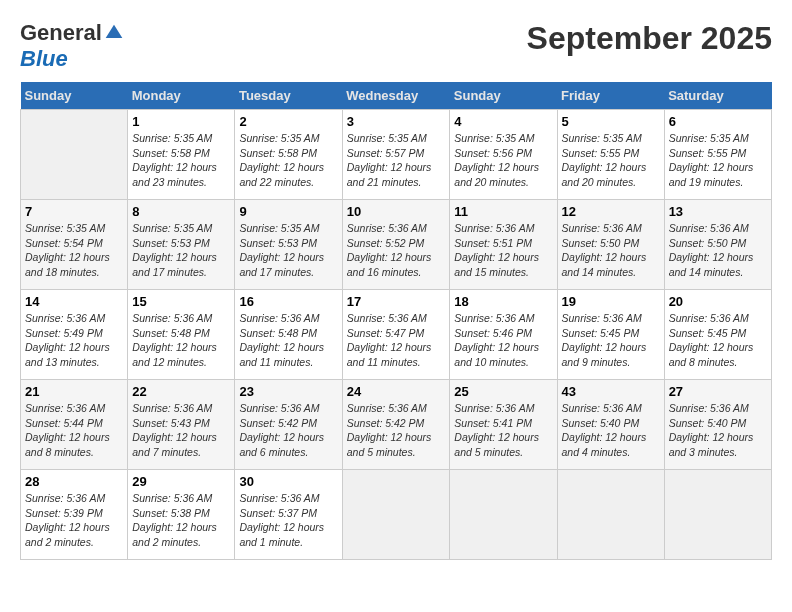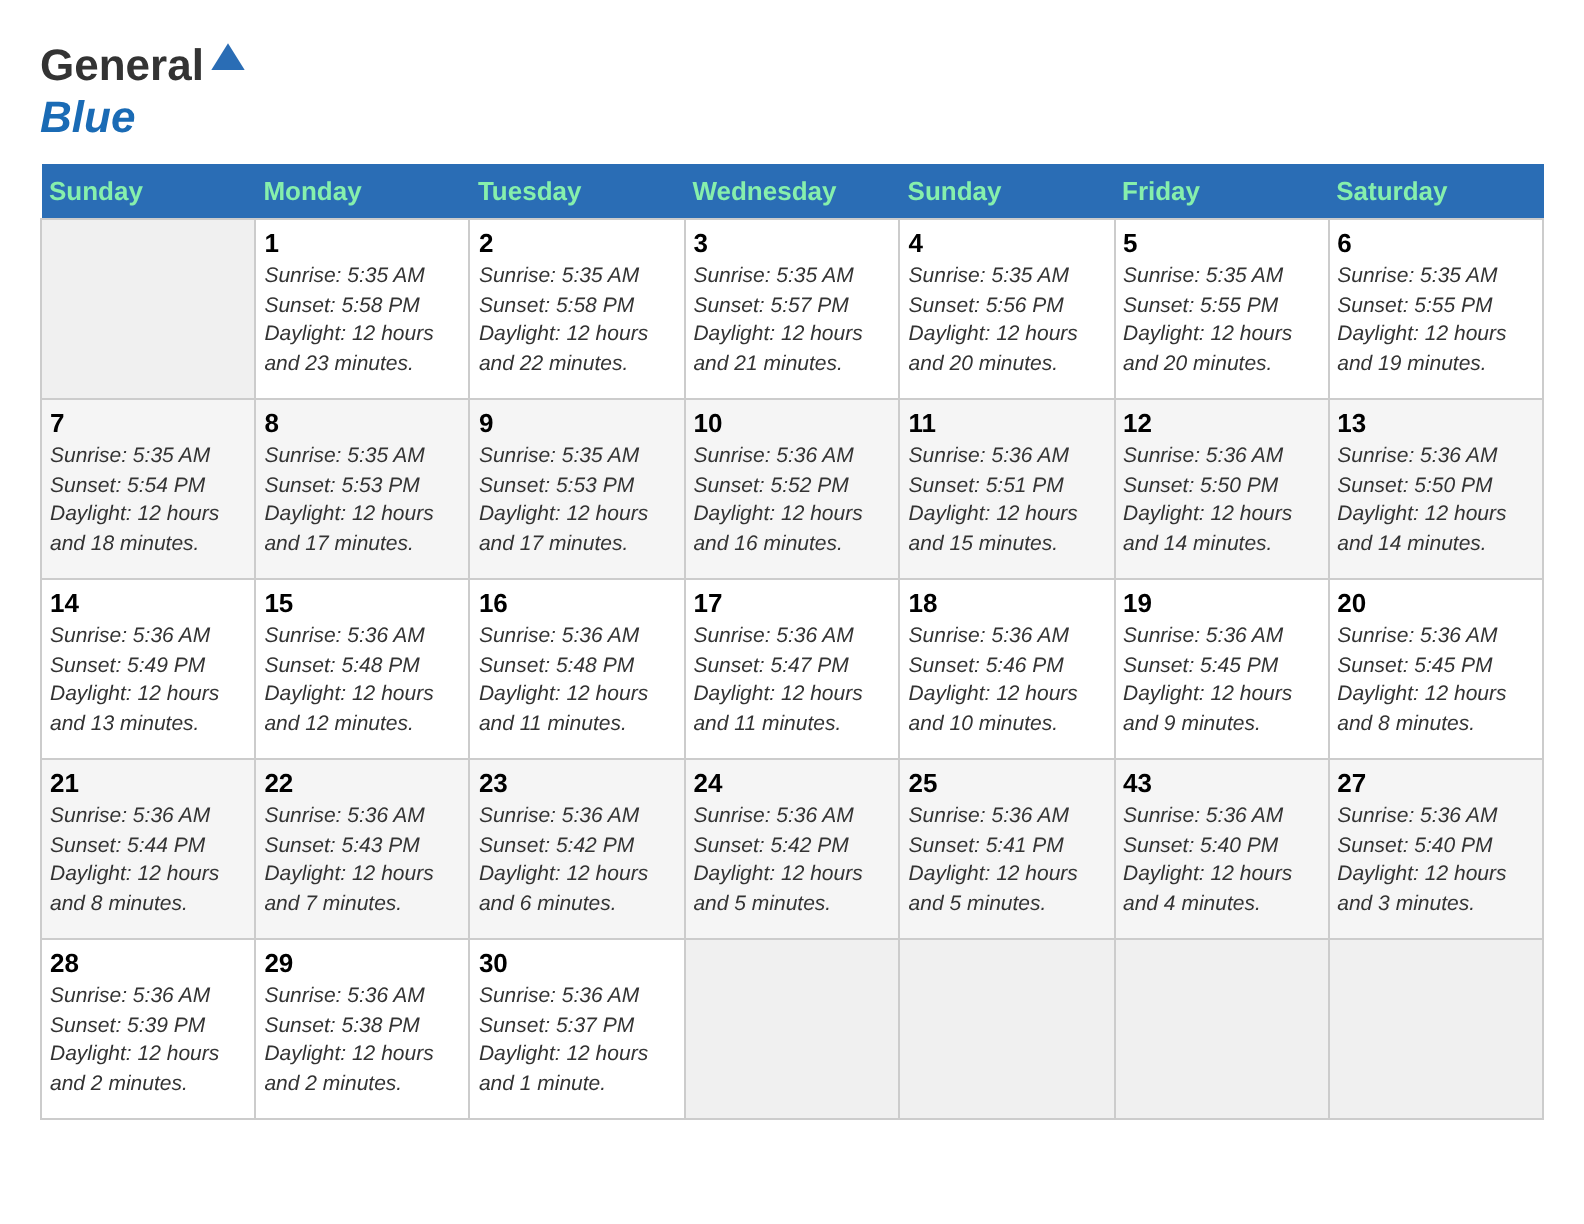"General" .logo-text { align-items: none -> center }
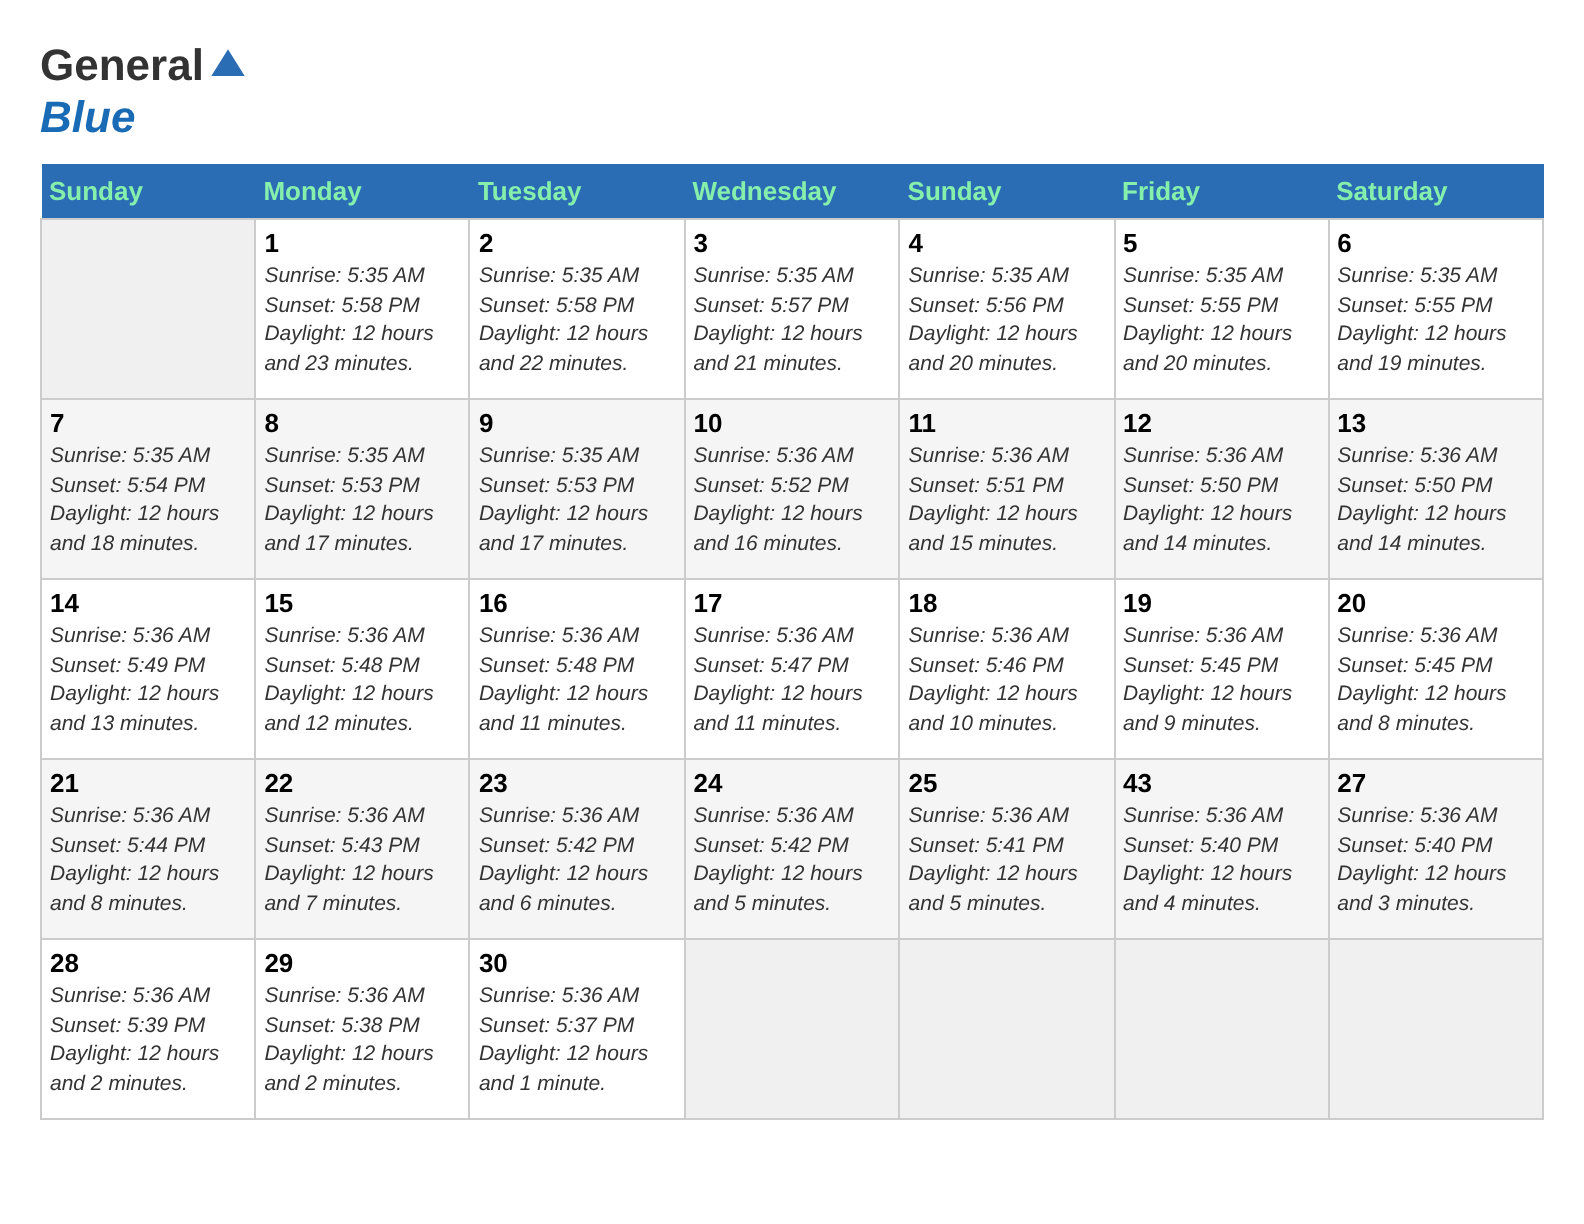"September 2025" div.month-title { html: none -> <div>September 2025</div> }
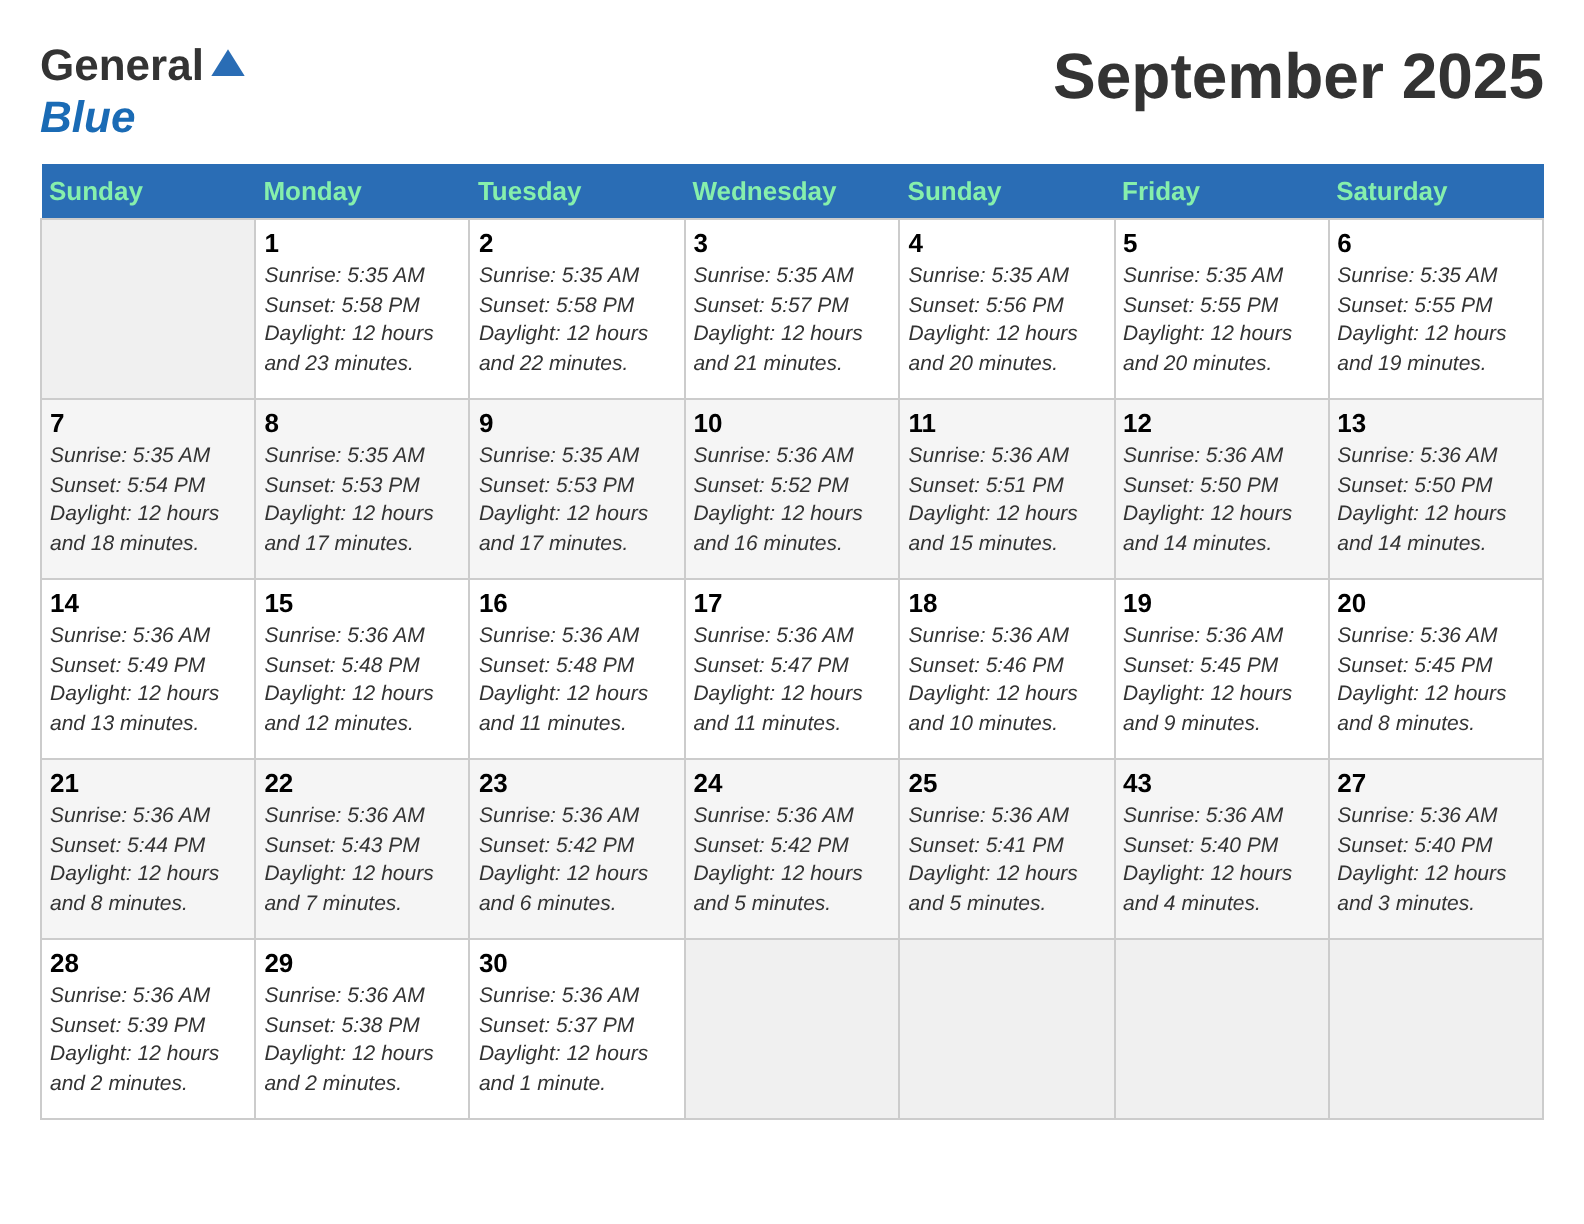"Sunday" thead tr th { color: #86efac -> #e5e5e5 }
